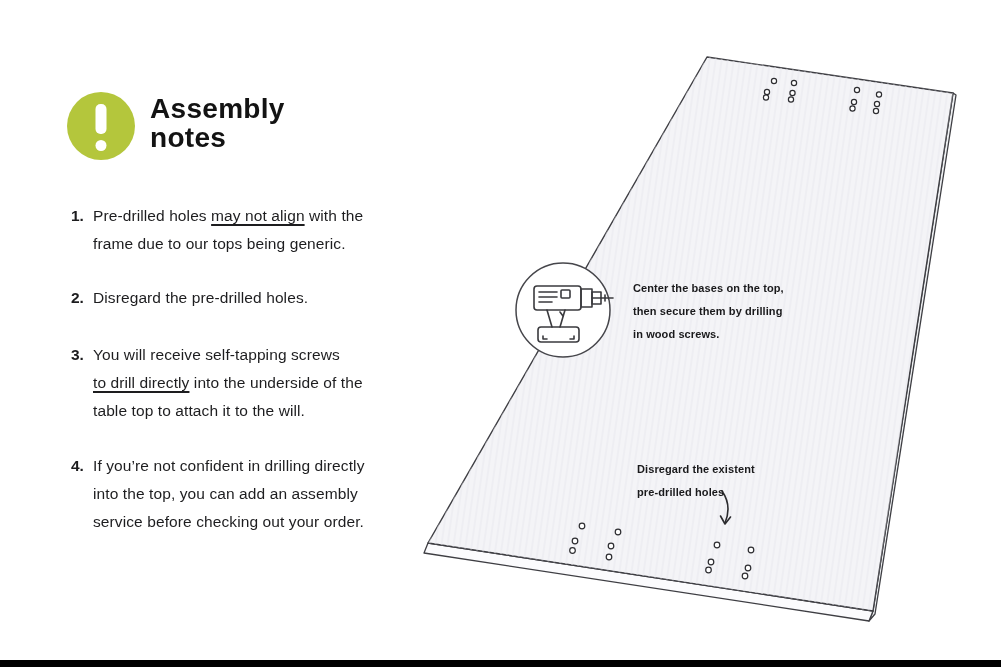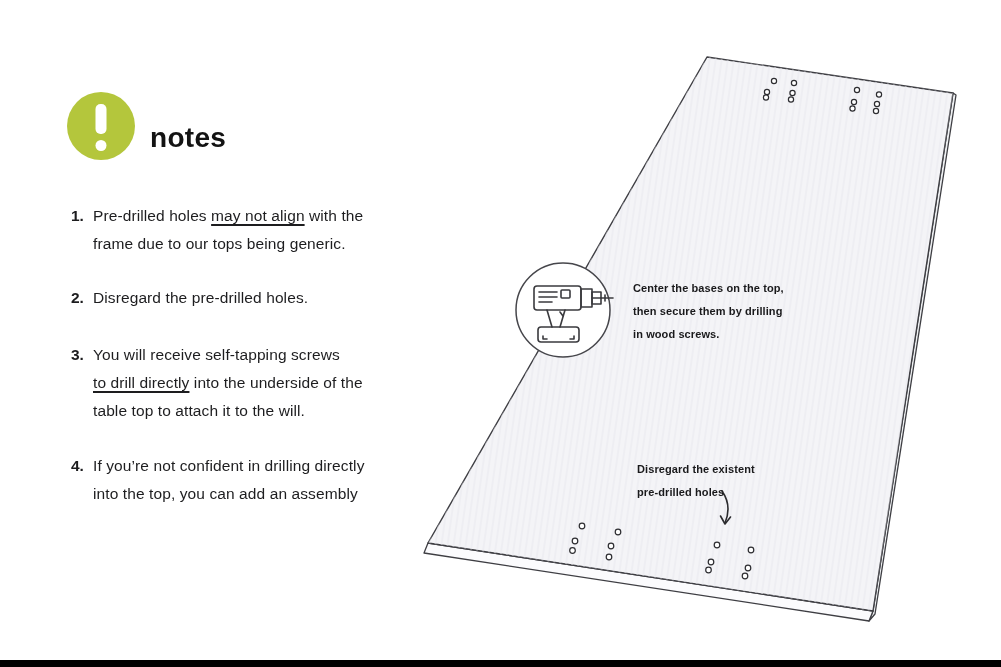"Assembly" span { html: none -> <span>Assembly</span> }
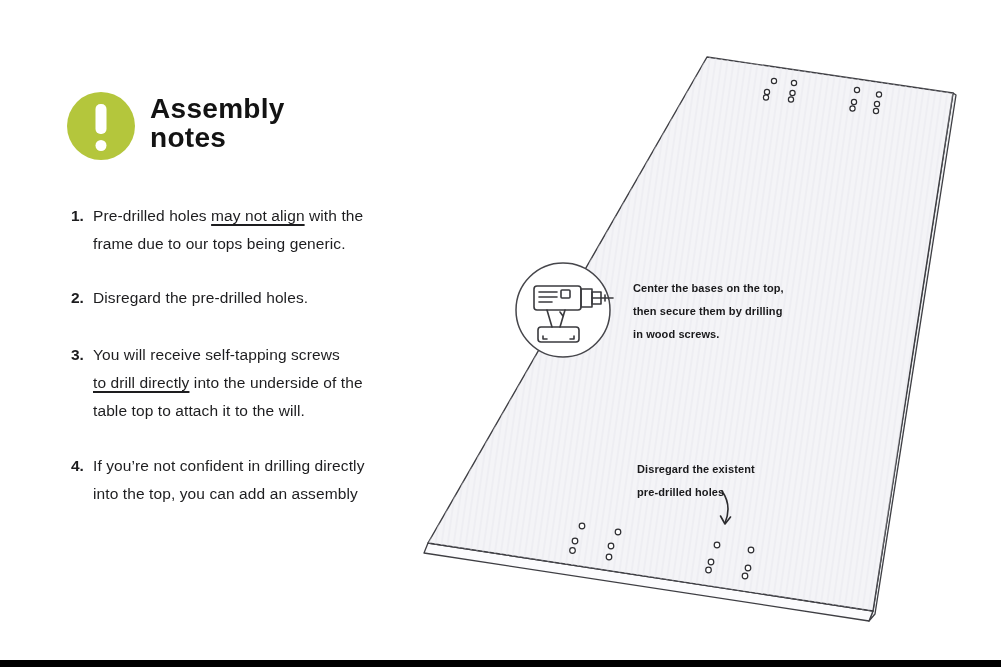"service before checking out your" div.line { html: none -> <div>service before checking out your order.</div> }
